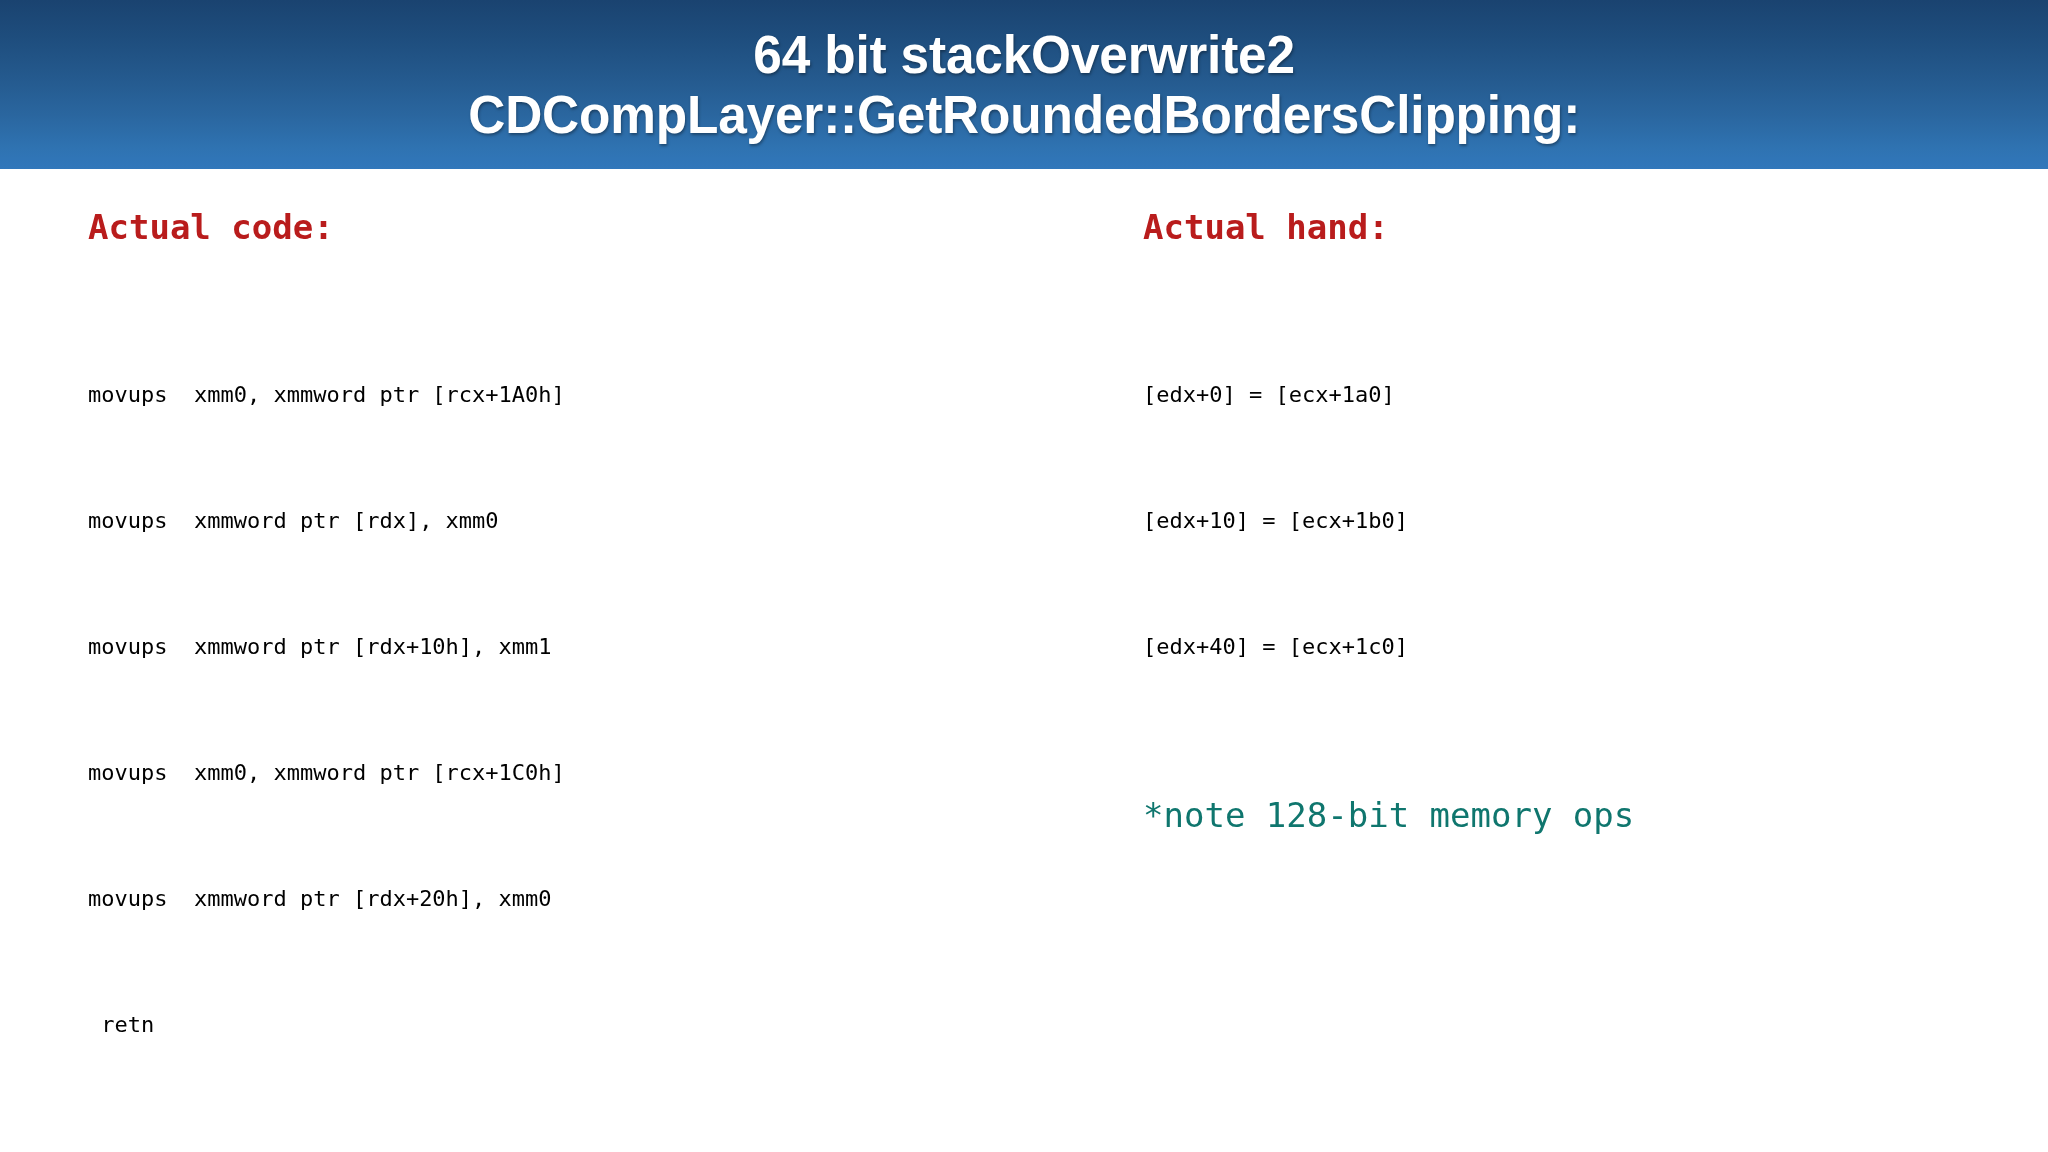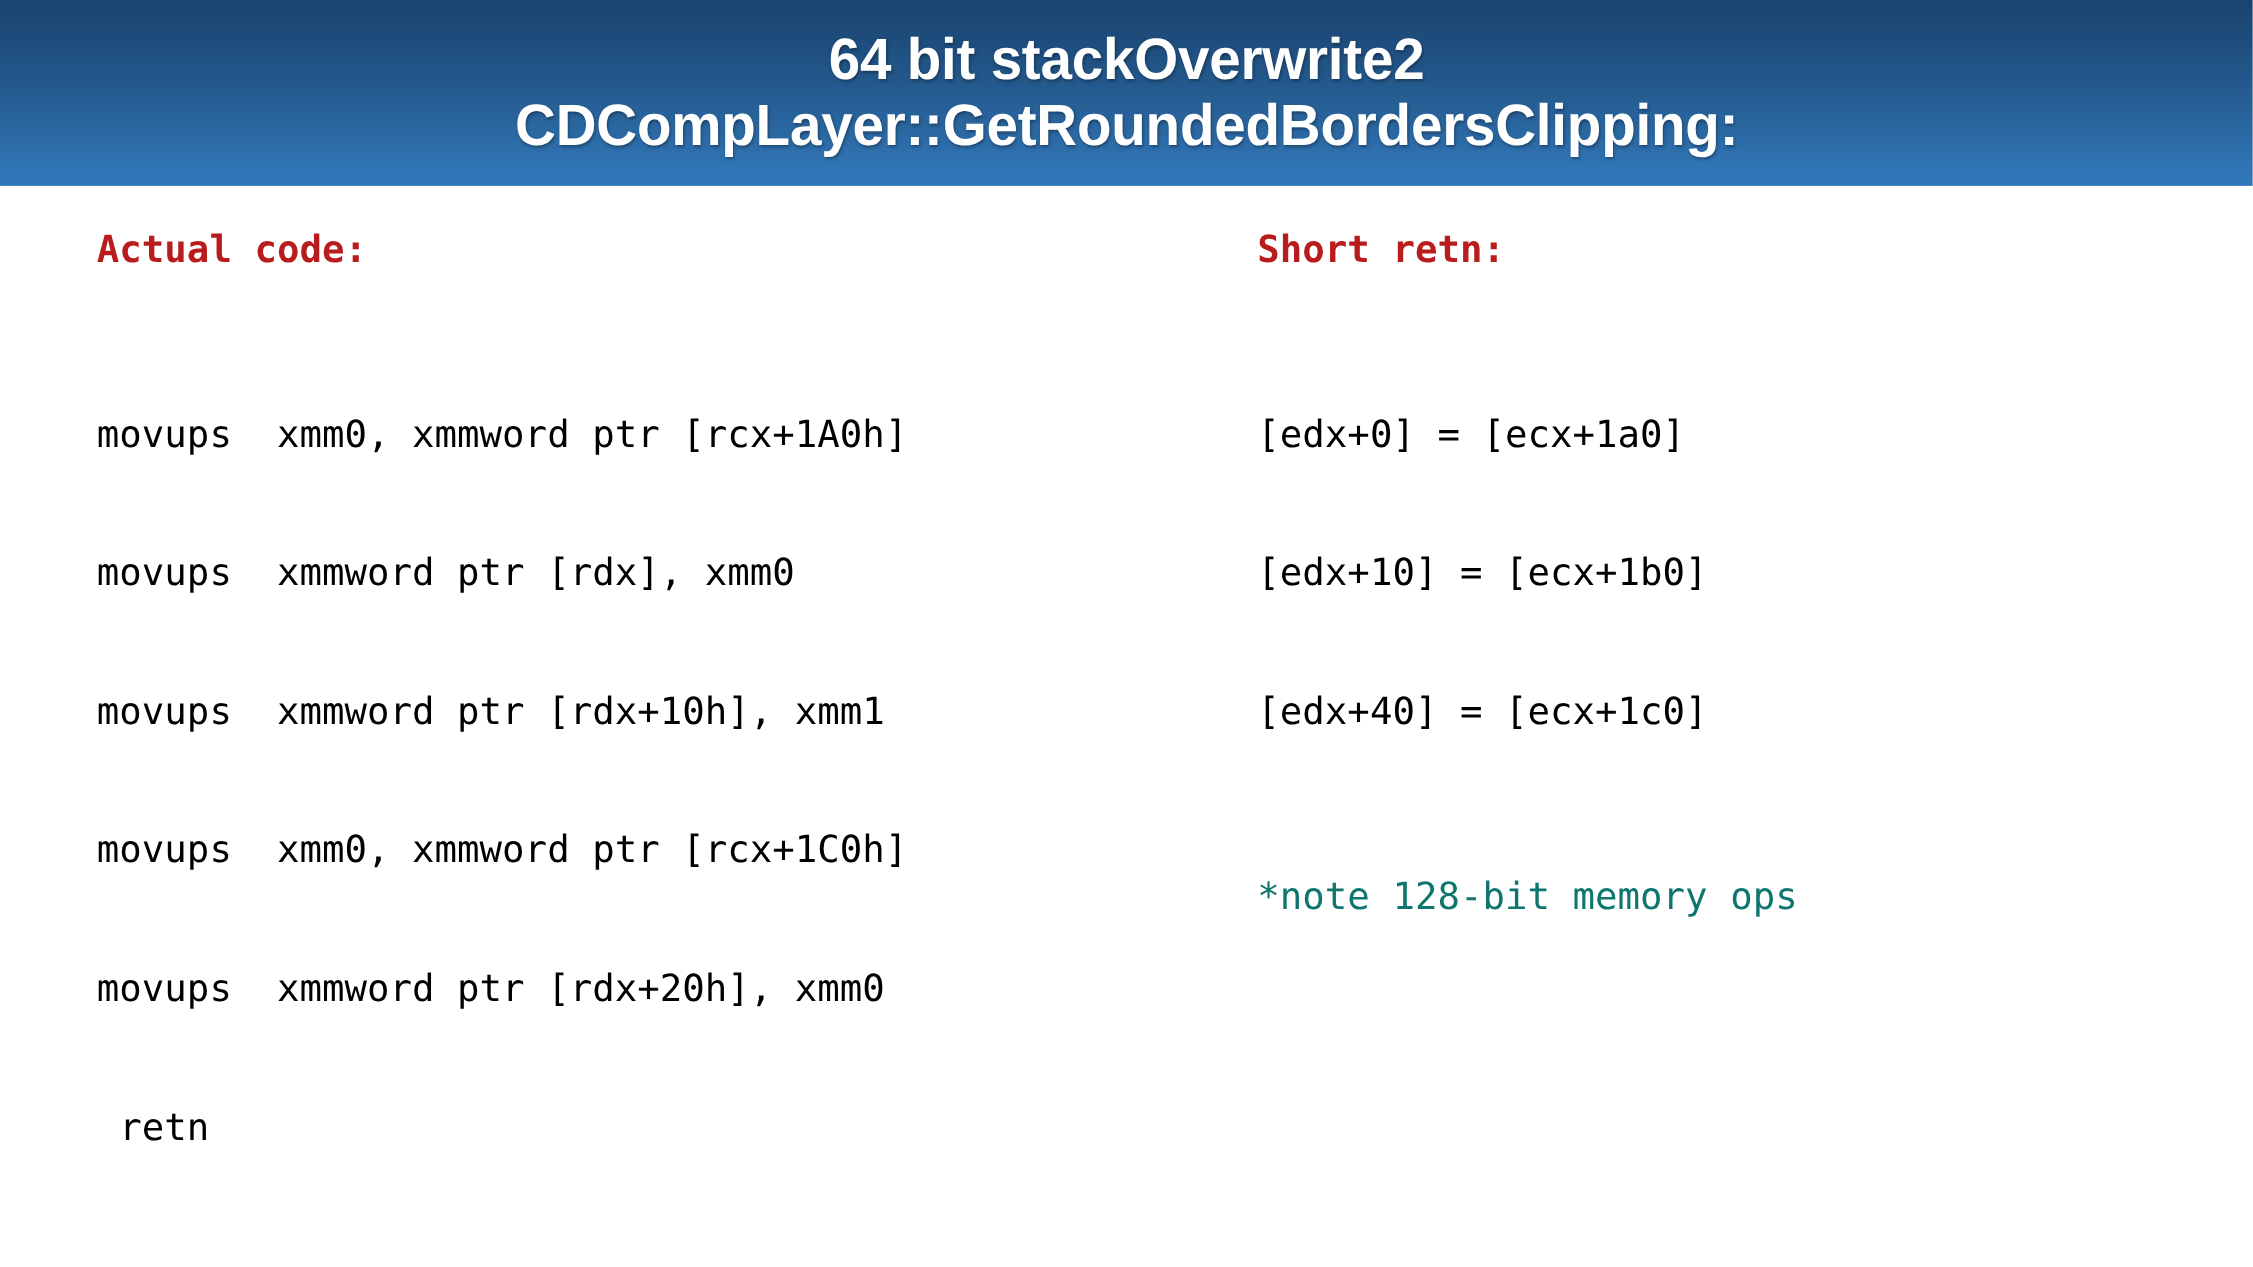"Short retn:" div.col-heading { text: Short retn -> Actual hand }
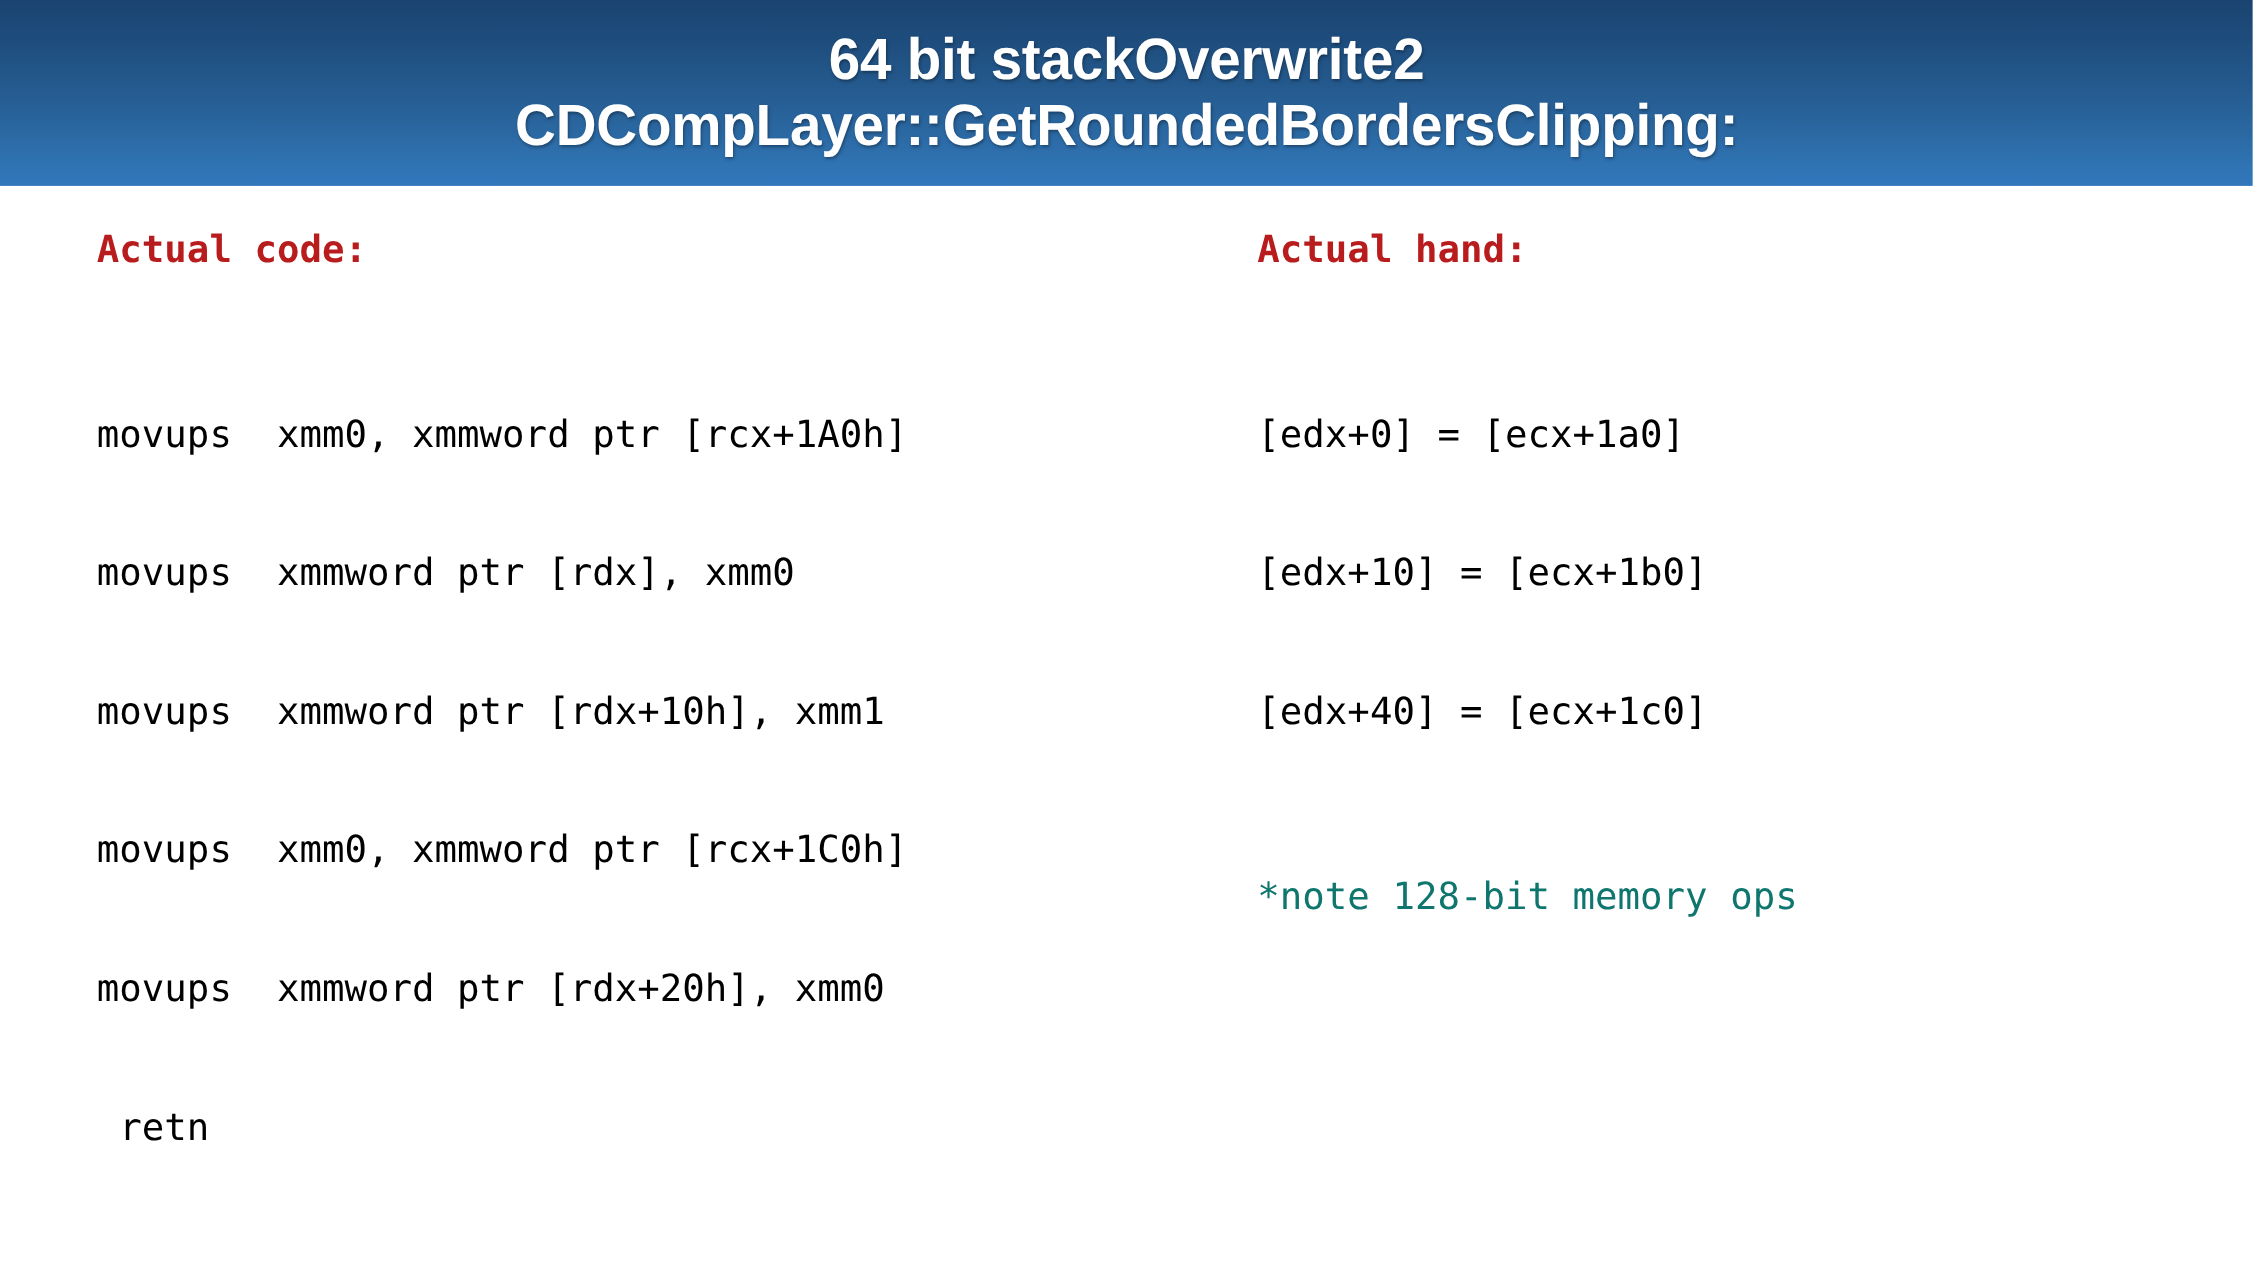"movups xmm0, xmmword ptr [rcx+1A0h]" .code-line { font-size: 34px -> 22px }
